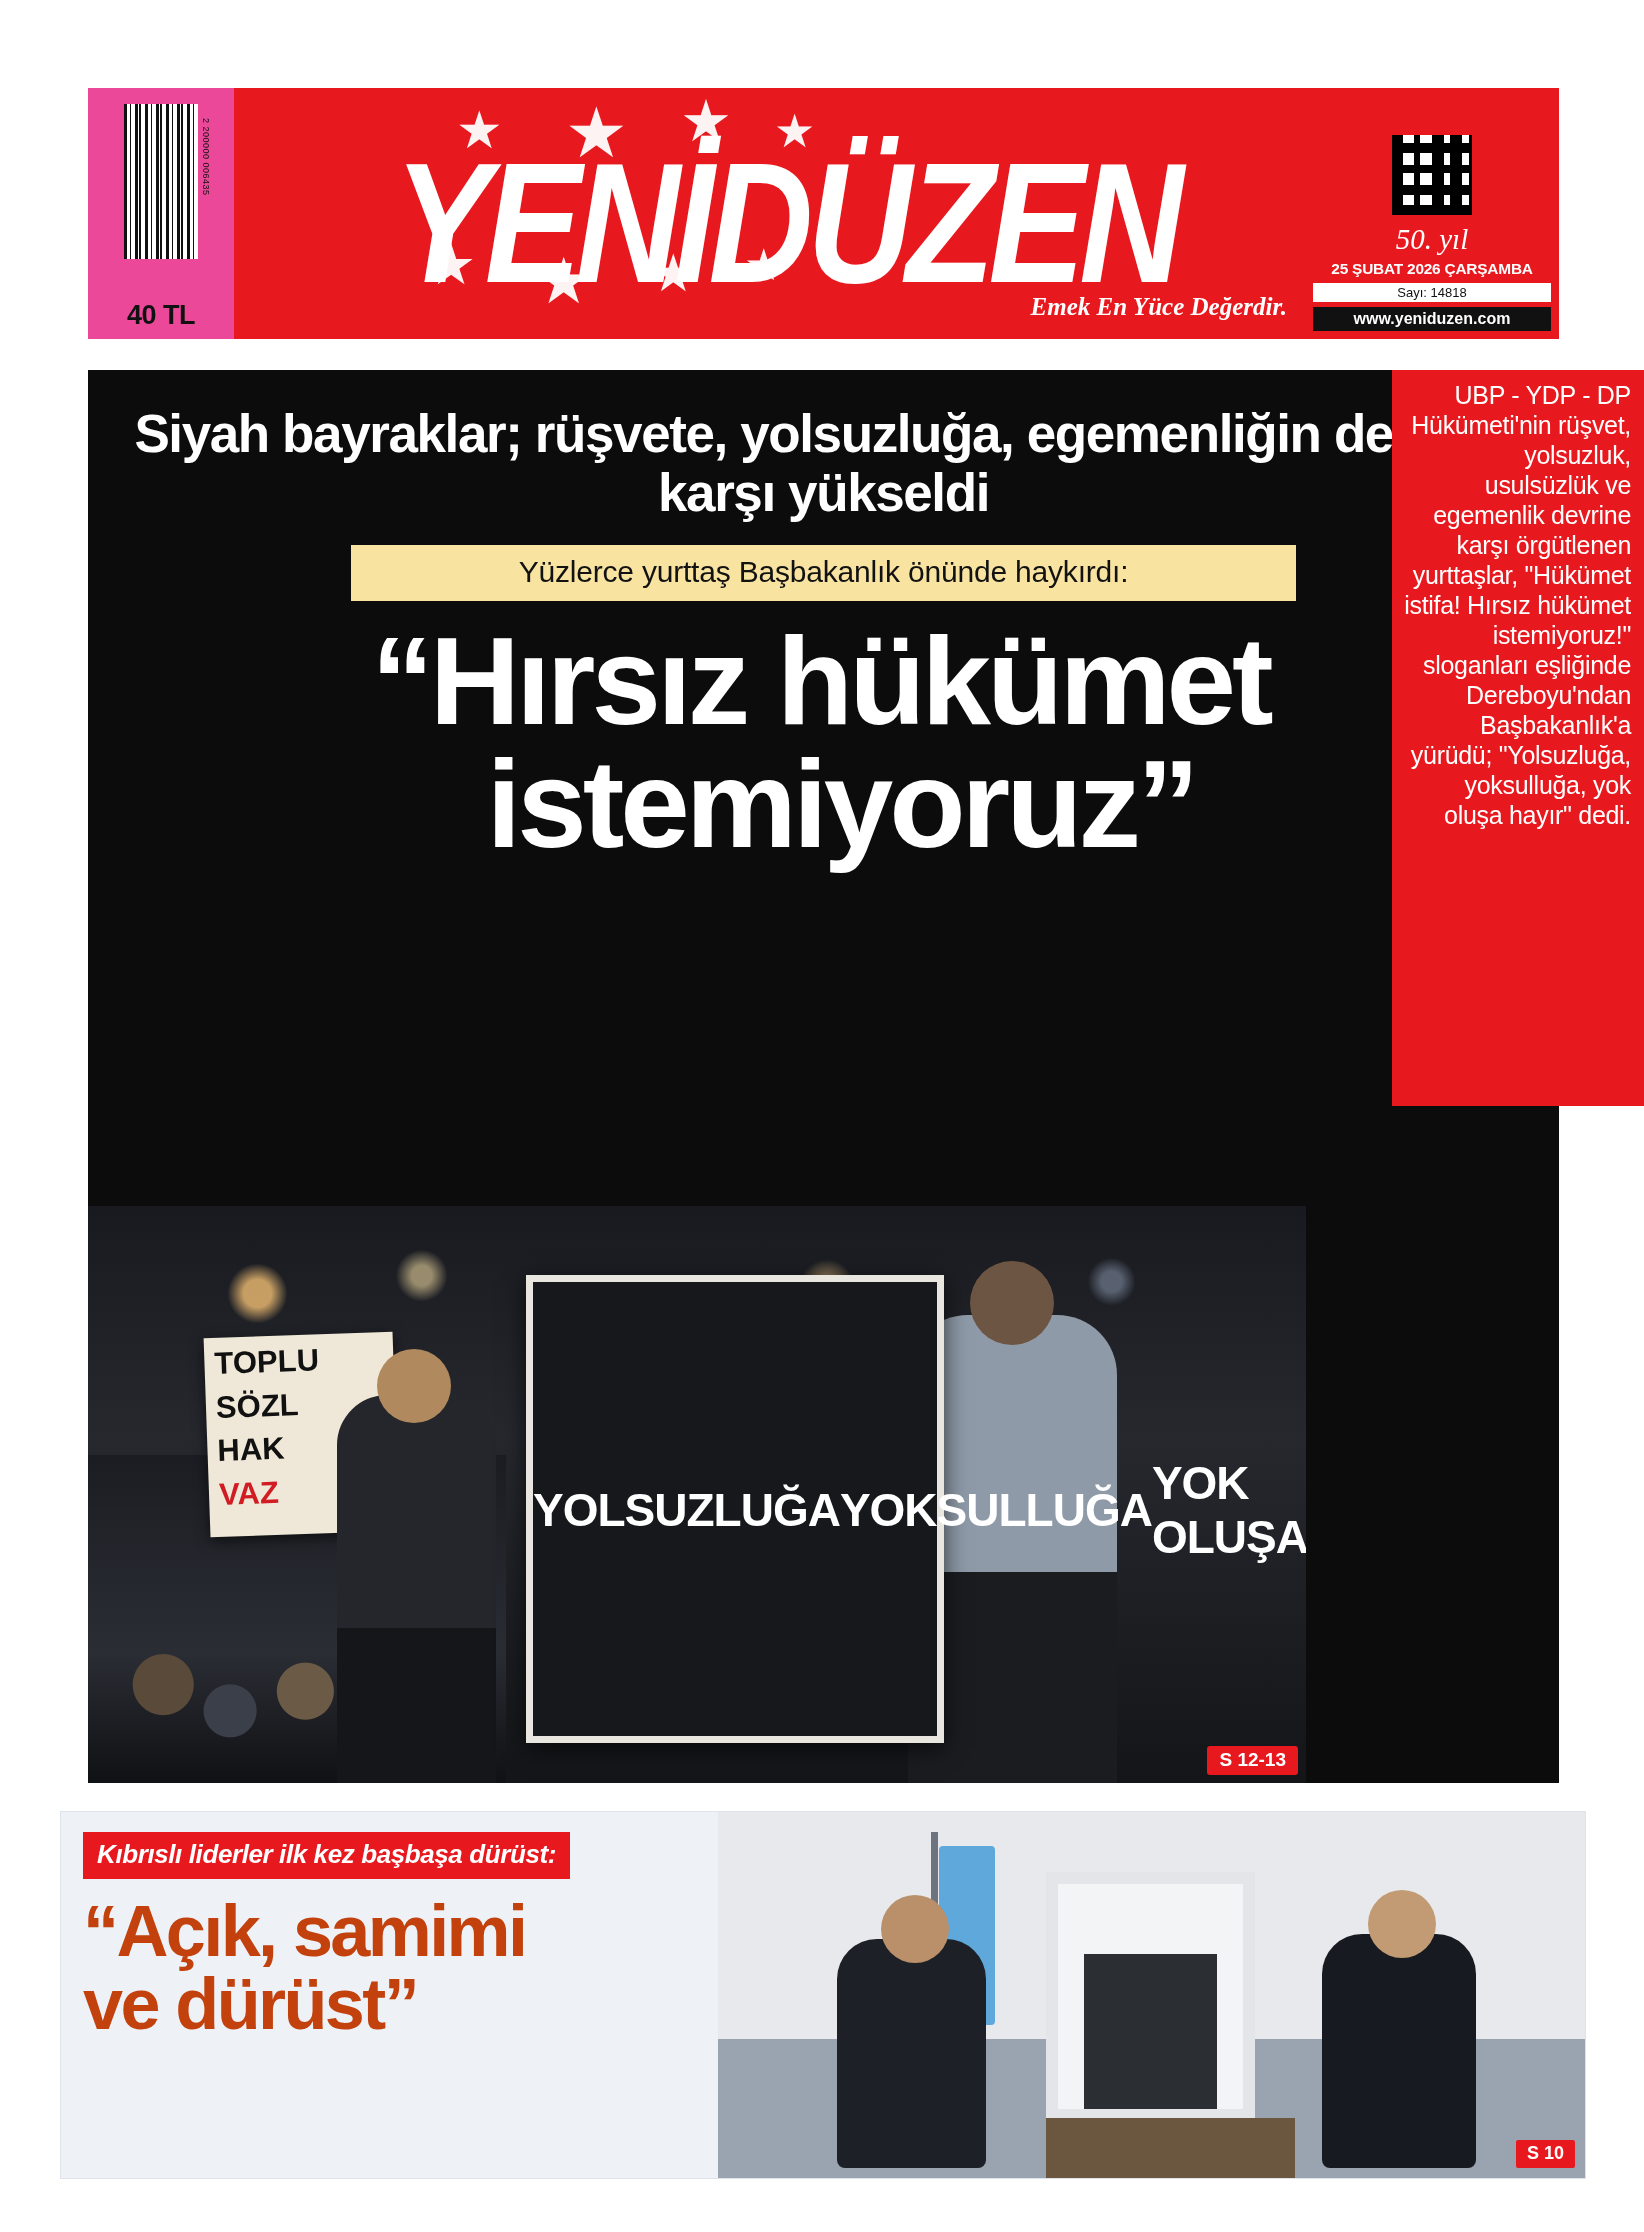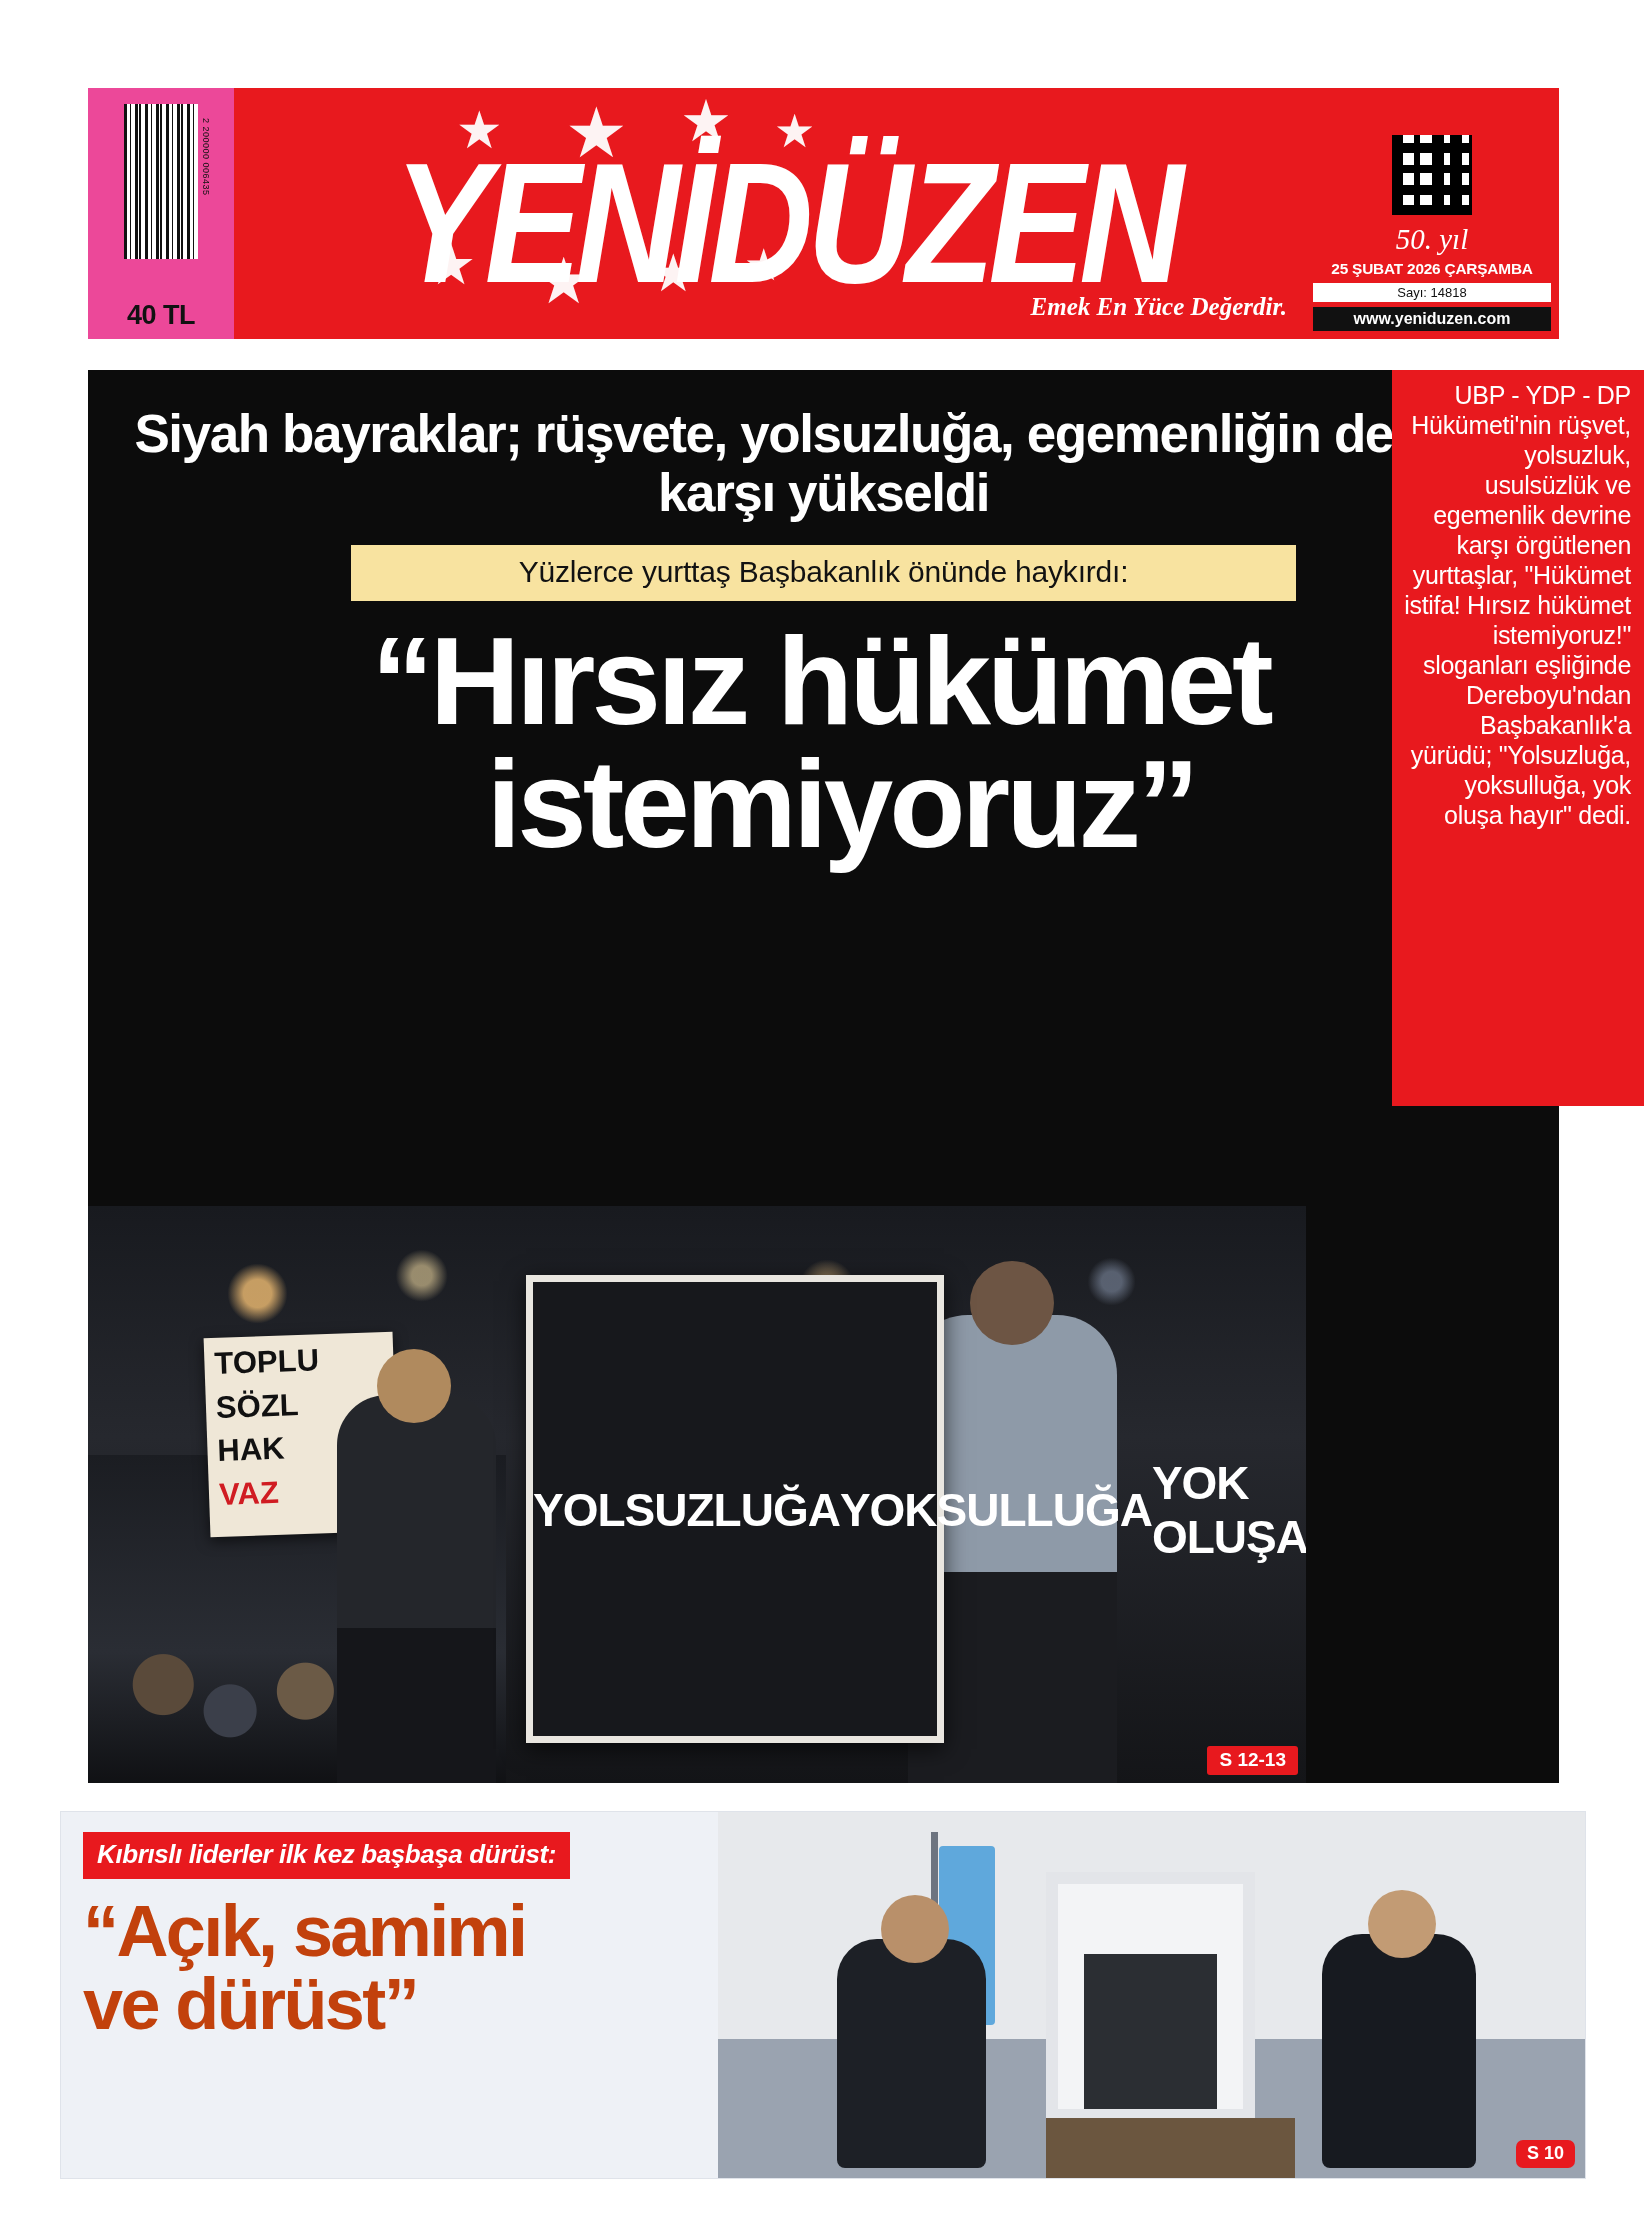"S 10" .bottom-ref { border-radius: 7px -> 2px }
